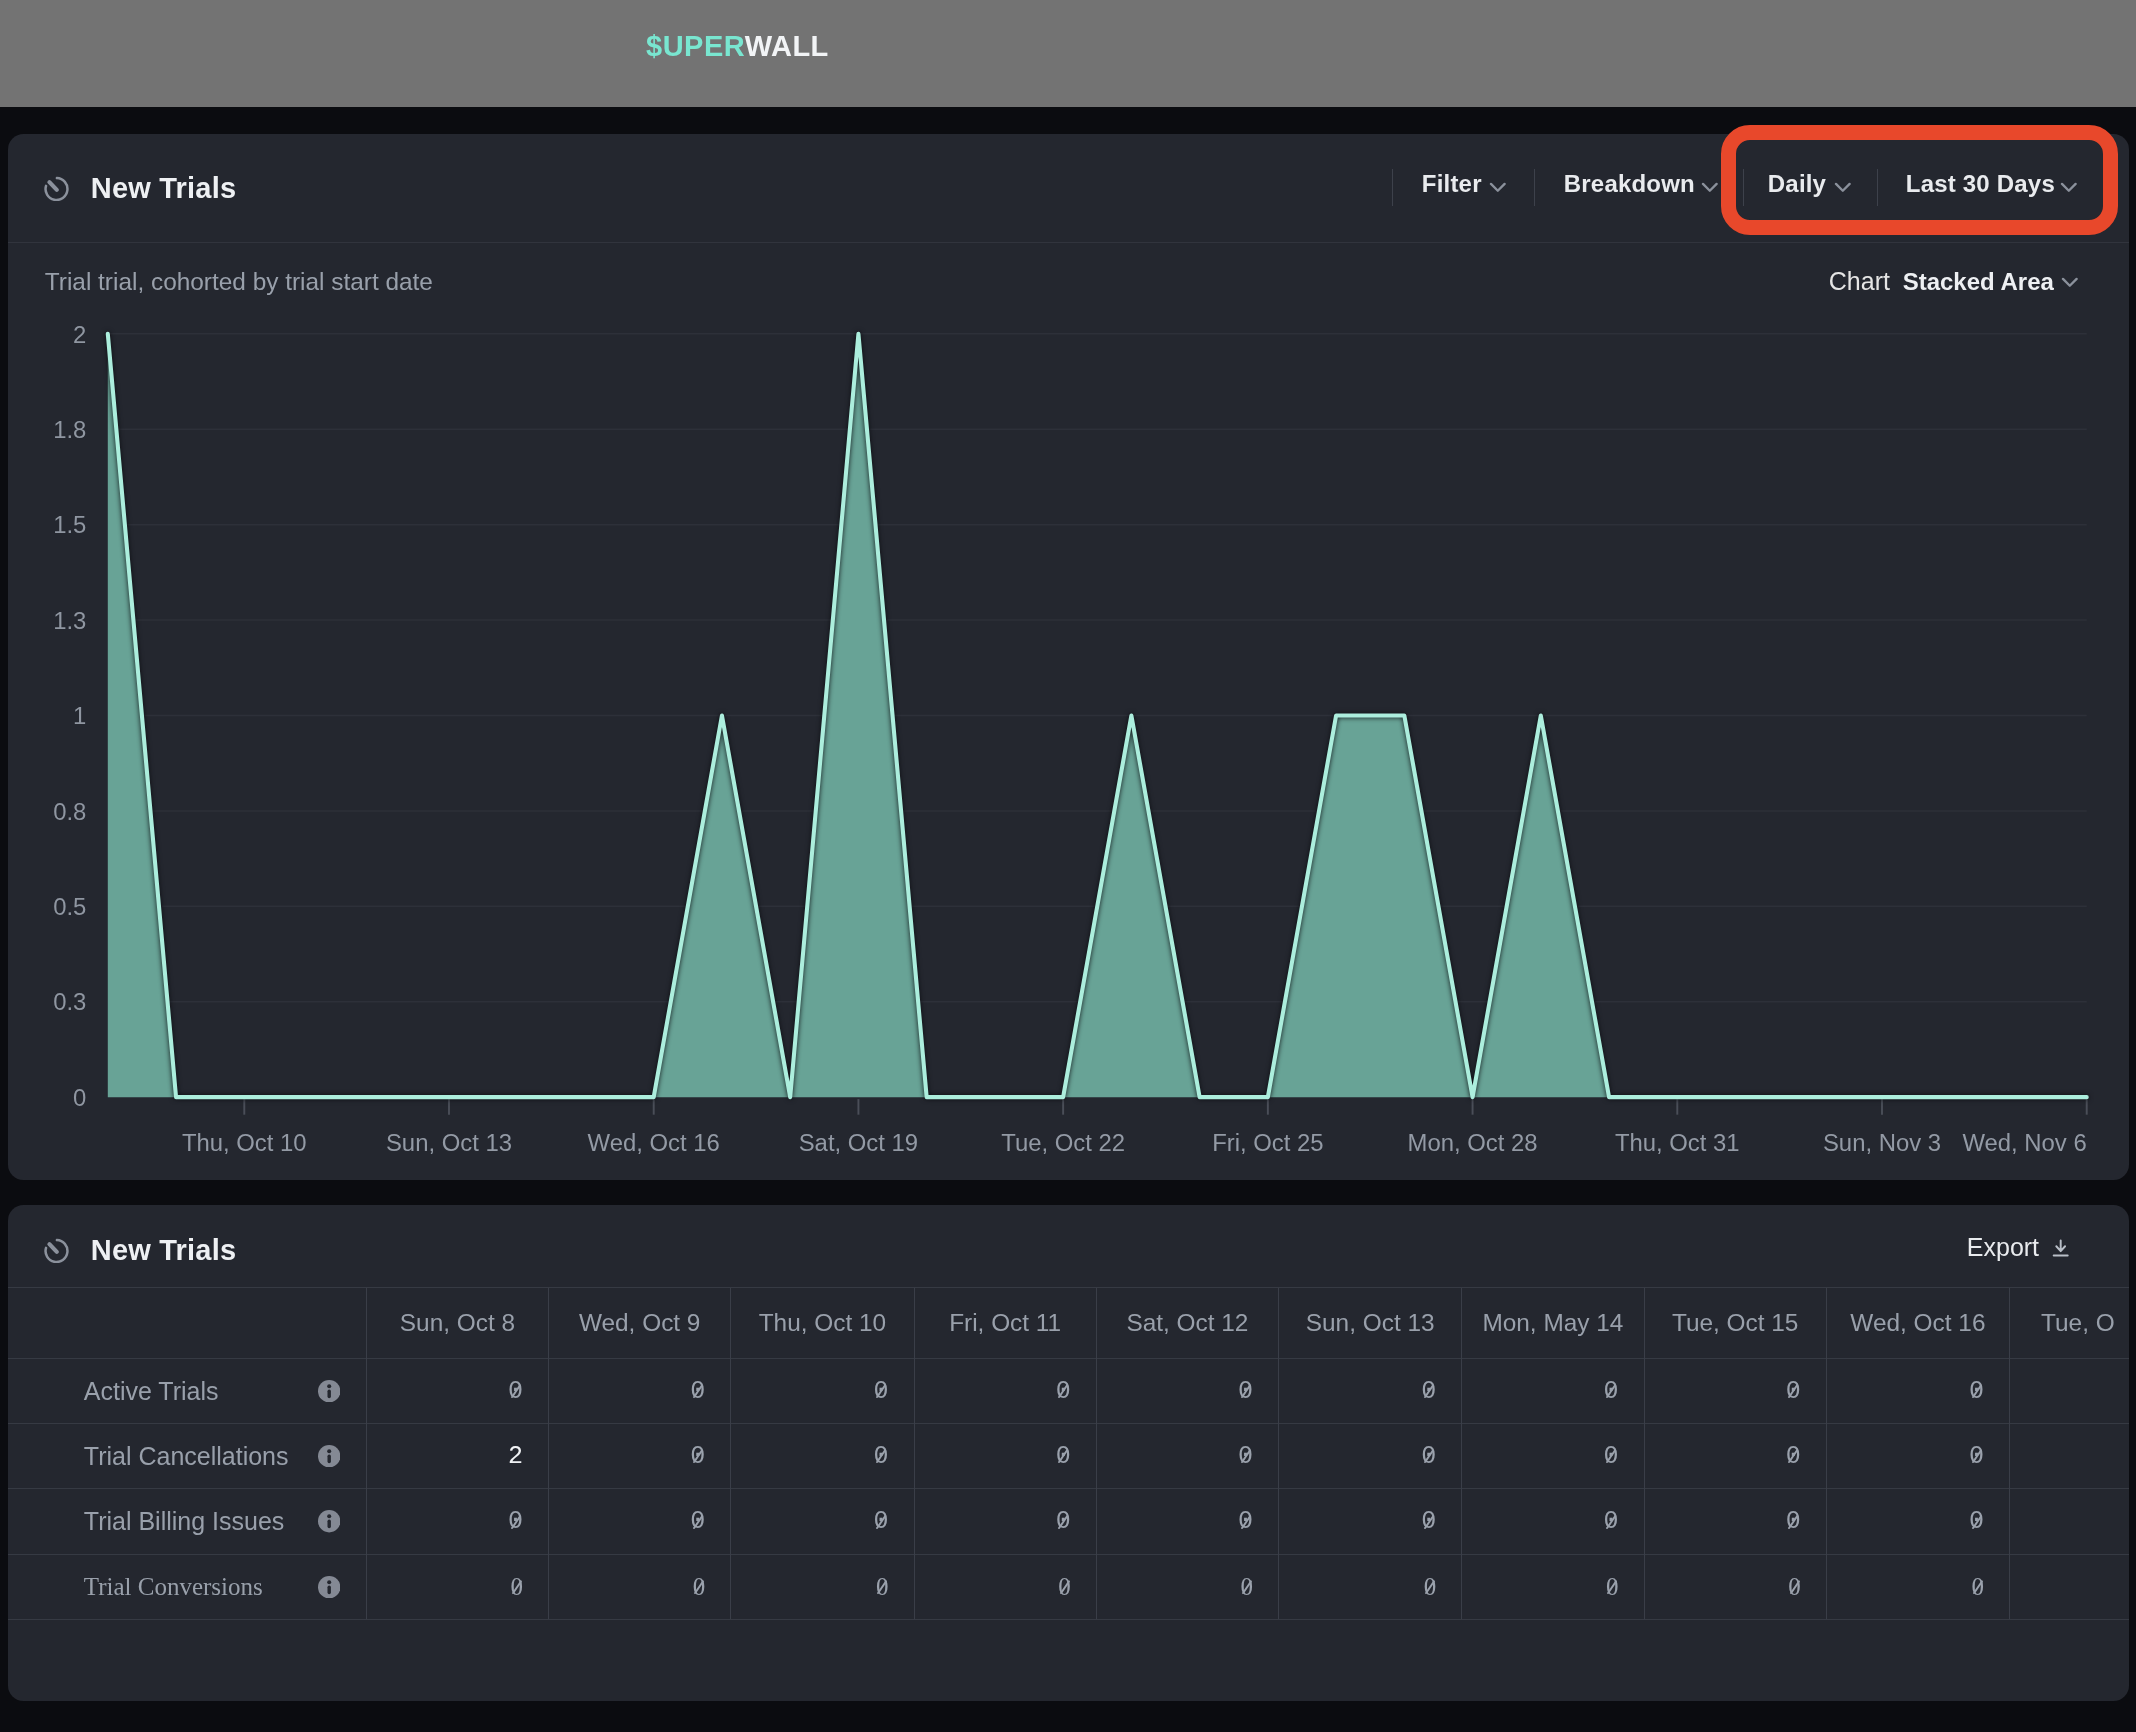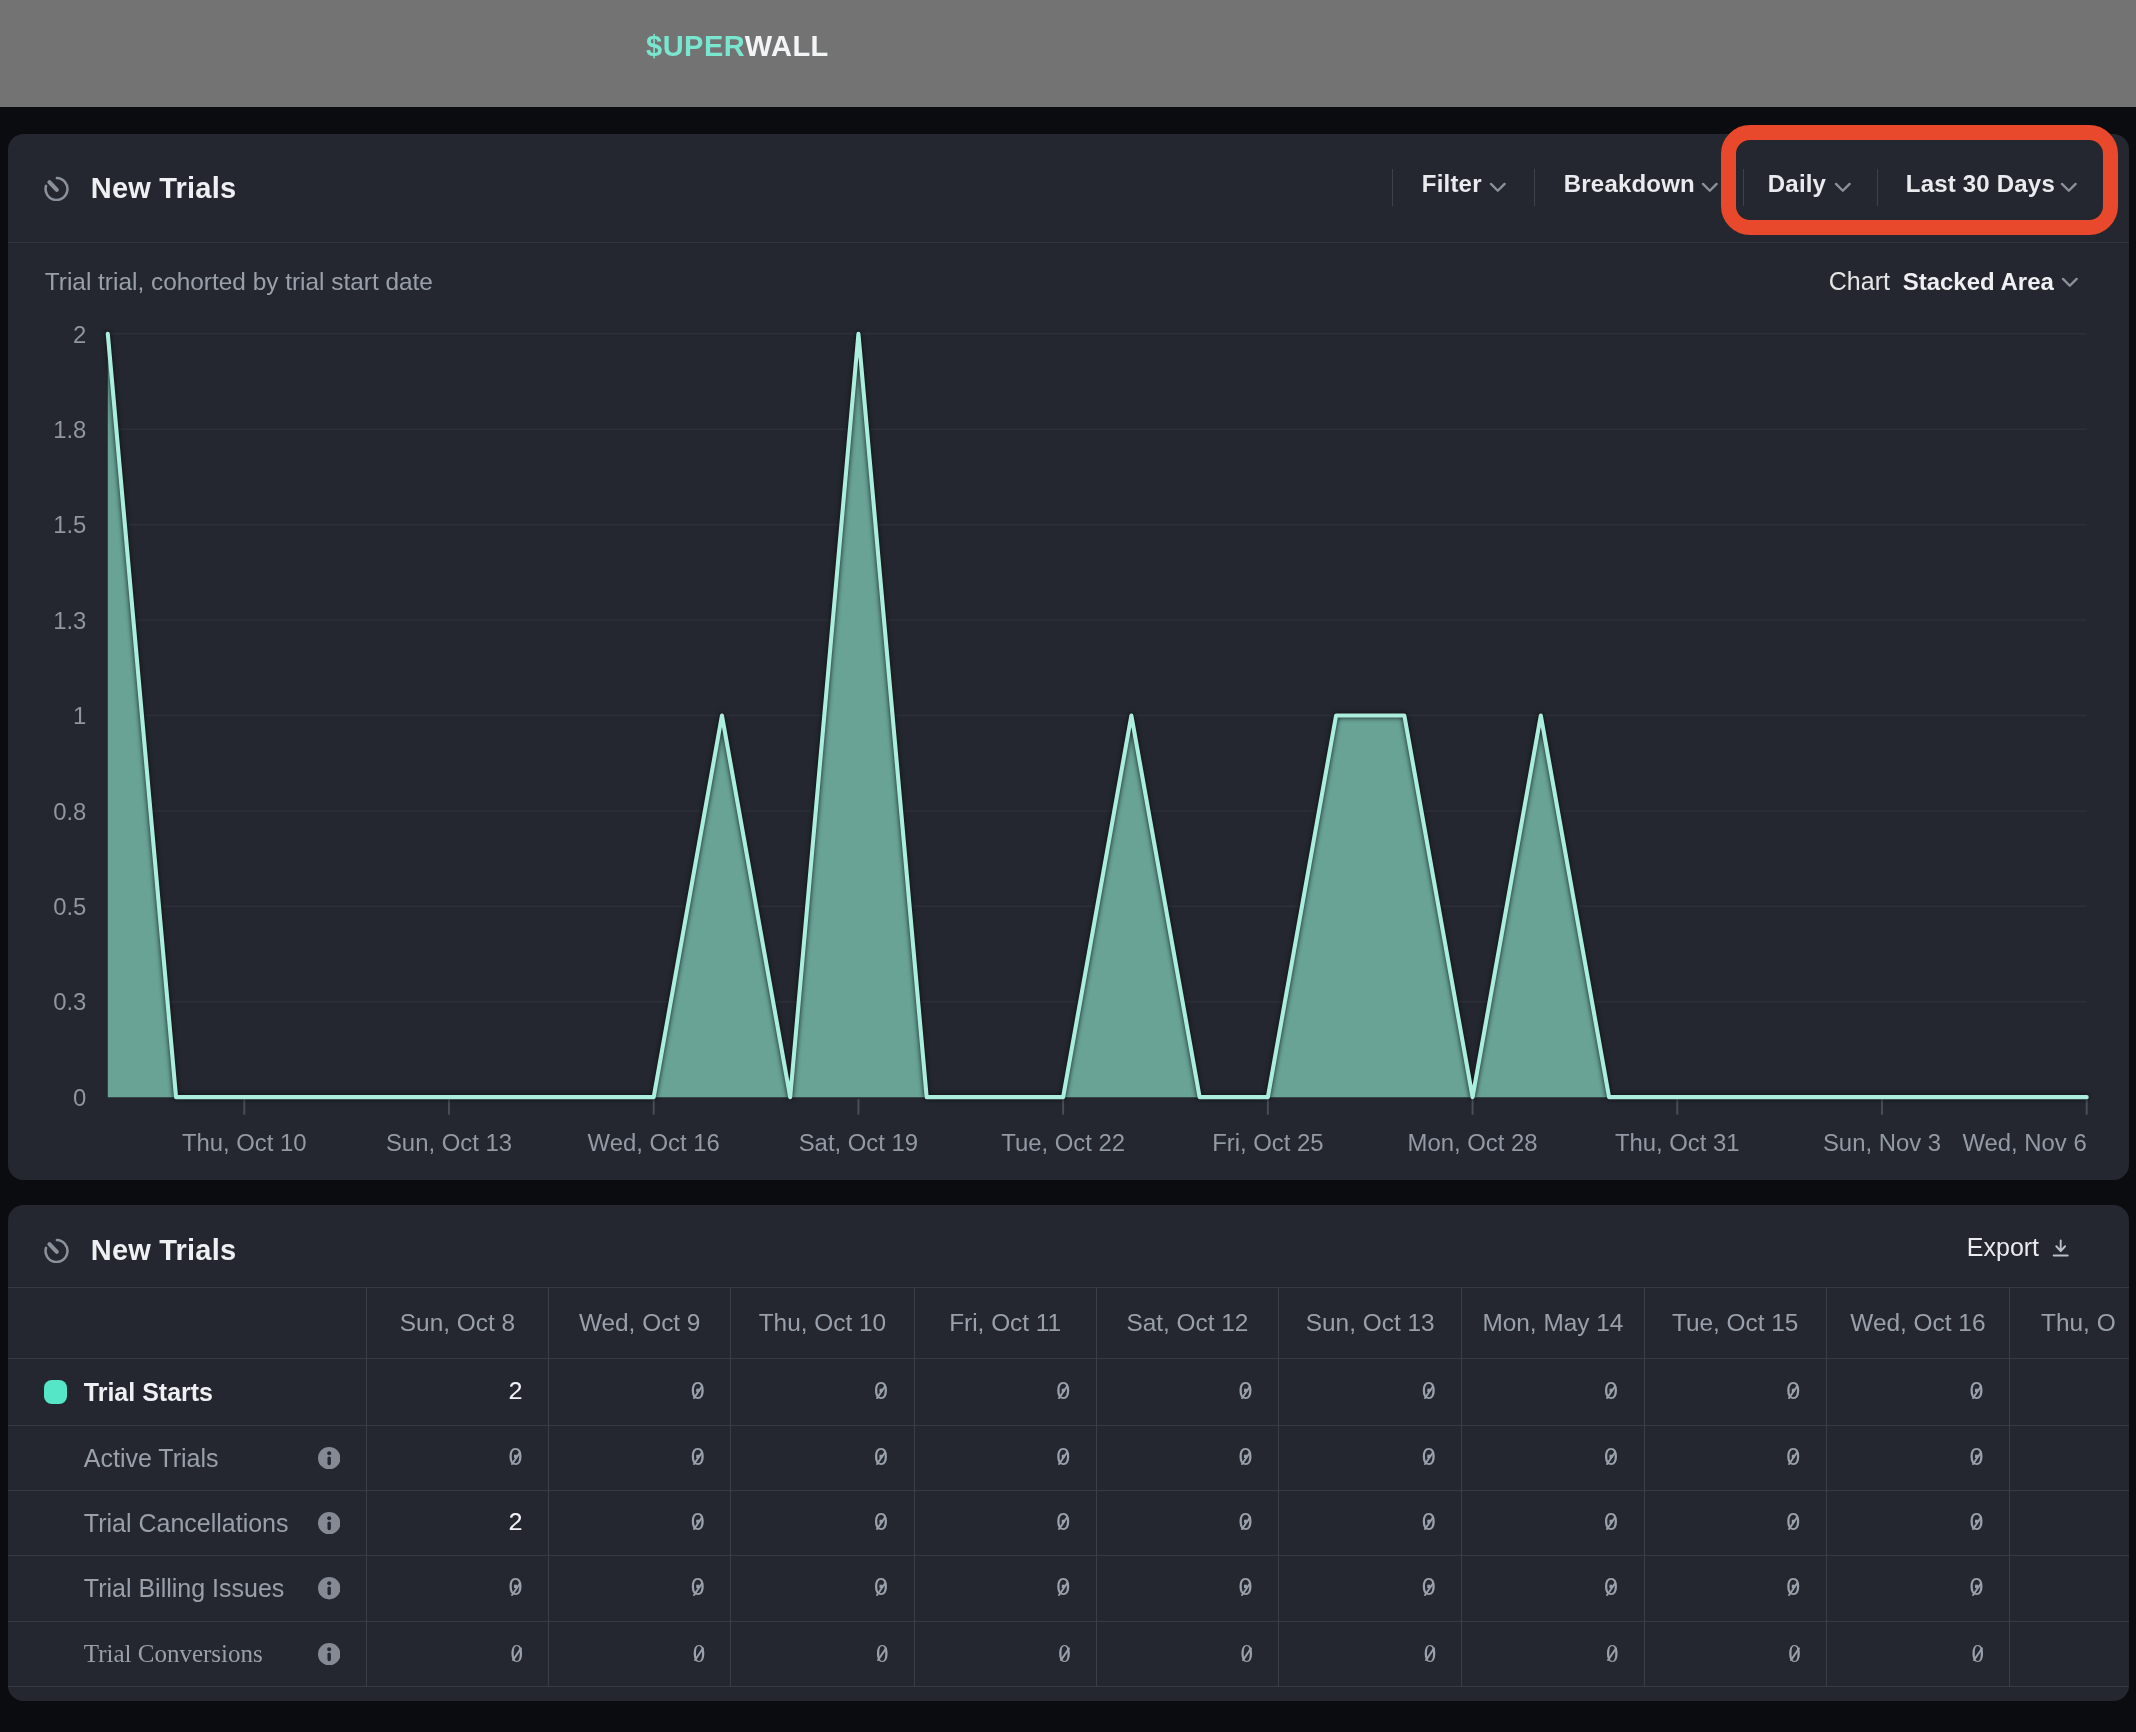"Thu, O" th.cL { text: Thu -> Tue }
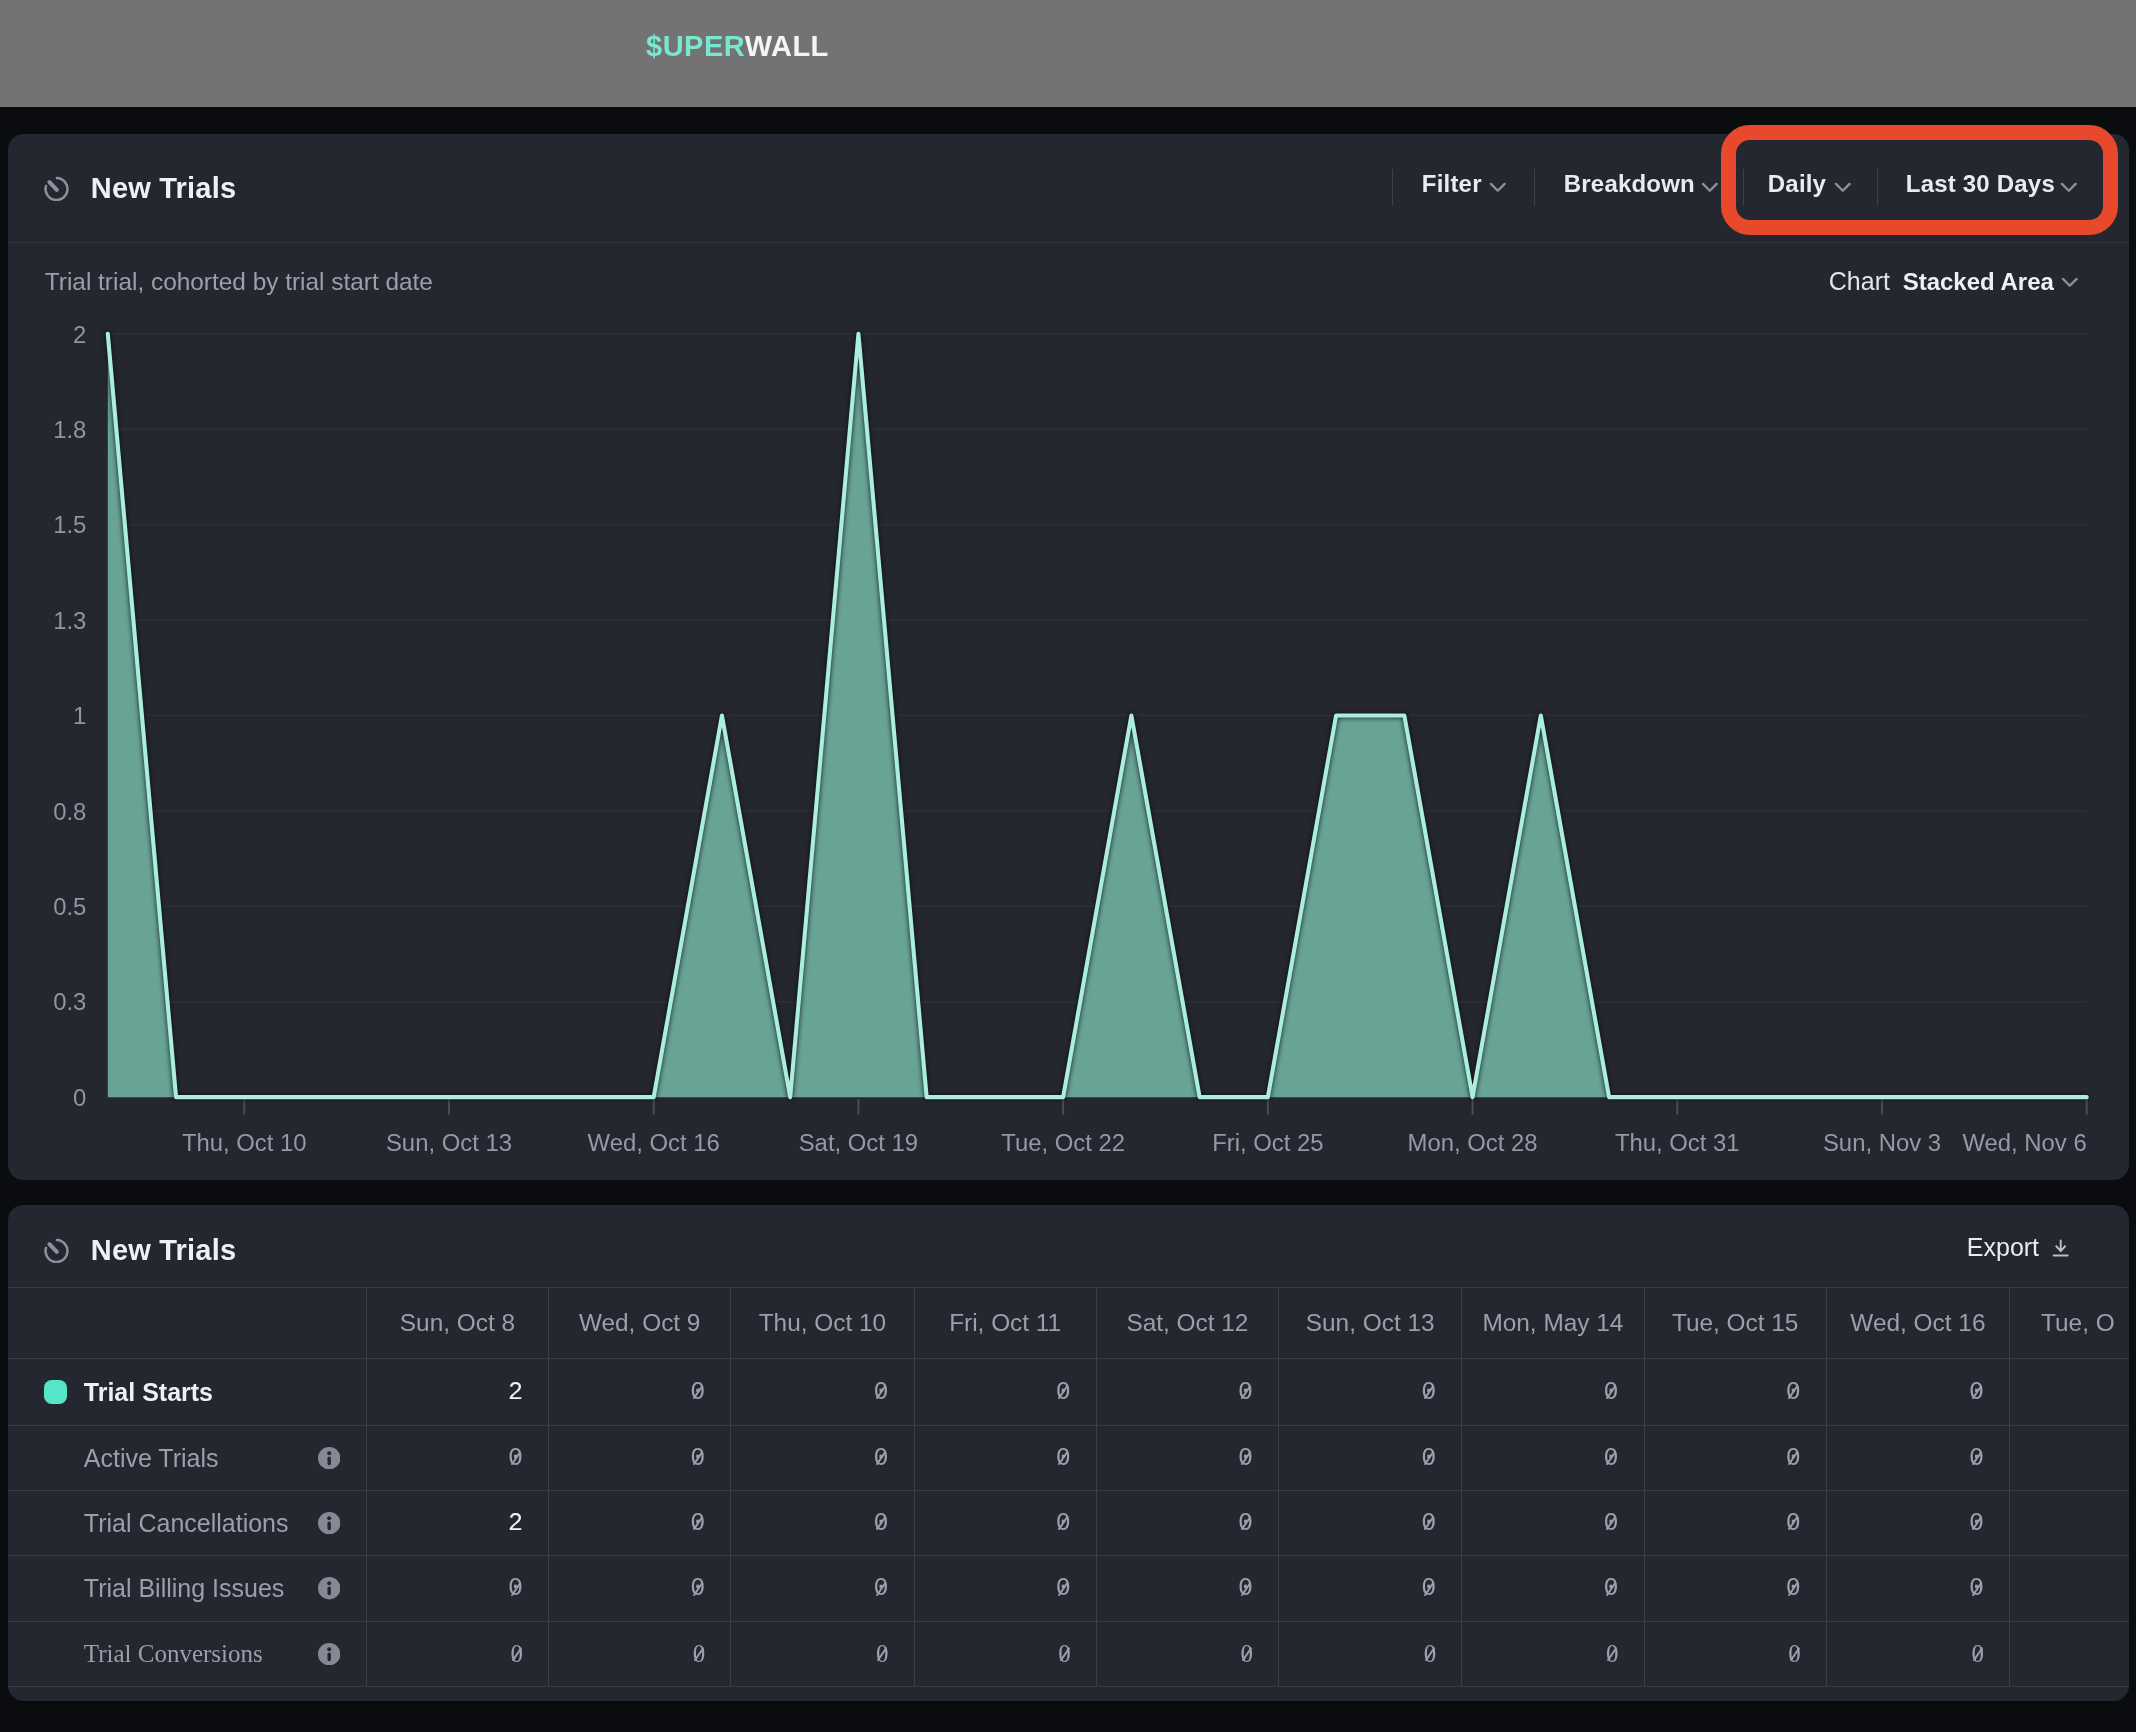"Trial Starts" tr { html: <tr> <td><span></span>Trial Starts</td> <td>2</td> <td><span>0</span></td> <td><span>0</span></td> <td><span>0</span></td> <td><span>0</span></td> <td><span>0</span></td> <td><span>0</span></td> <td><span>0</span></td> <td><span>0</span></td> <td></td> </tr> -> none }
